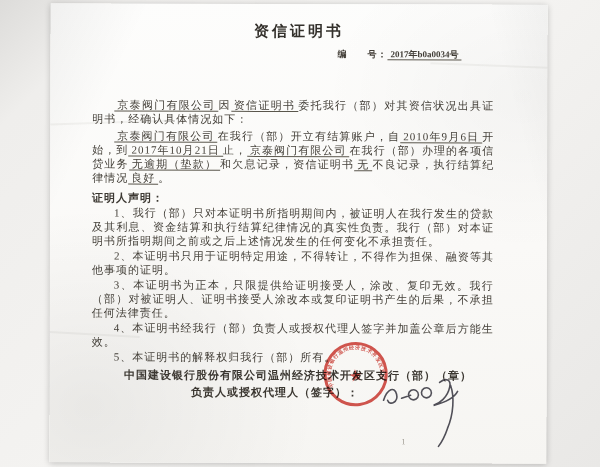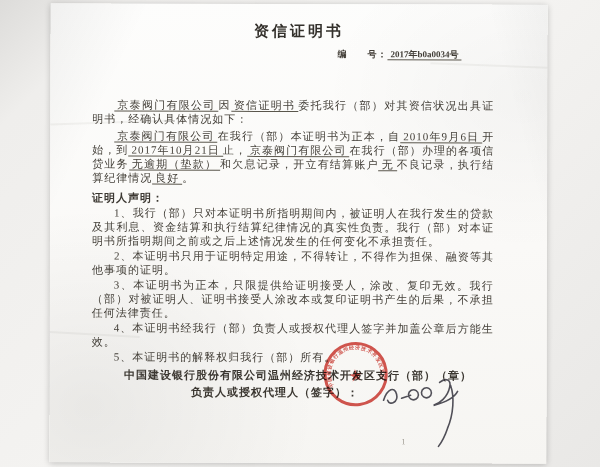"在我行（部）本证明书为正本，自" span { text: 本证明书为正本 -> 开立有结算账户 }
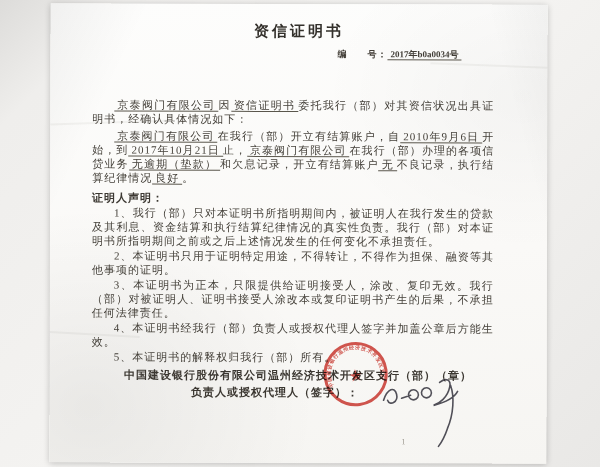"和欠息记录，开立有结算账户" span { text: 开立有结算账户 -> 资信证明书 }
